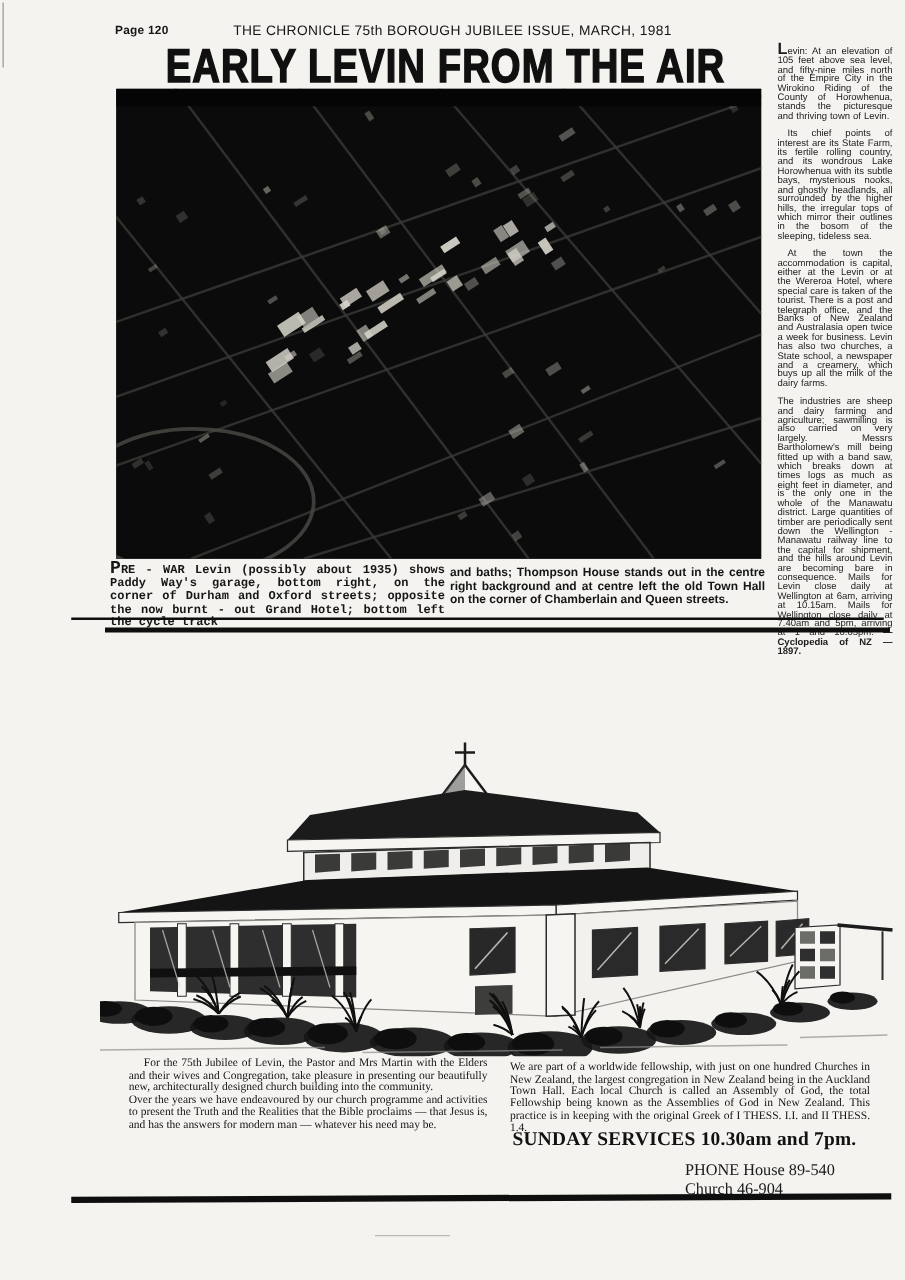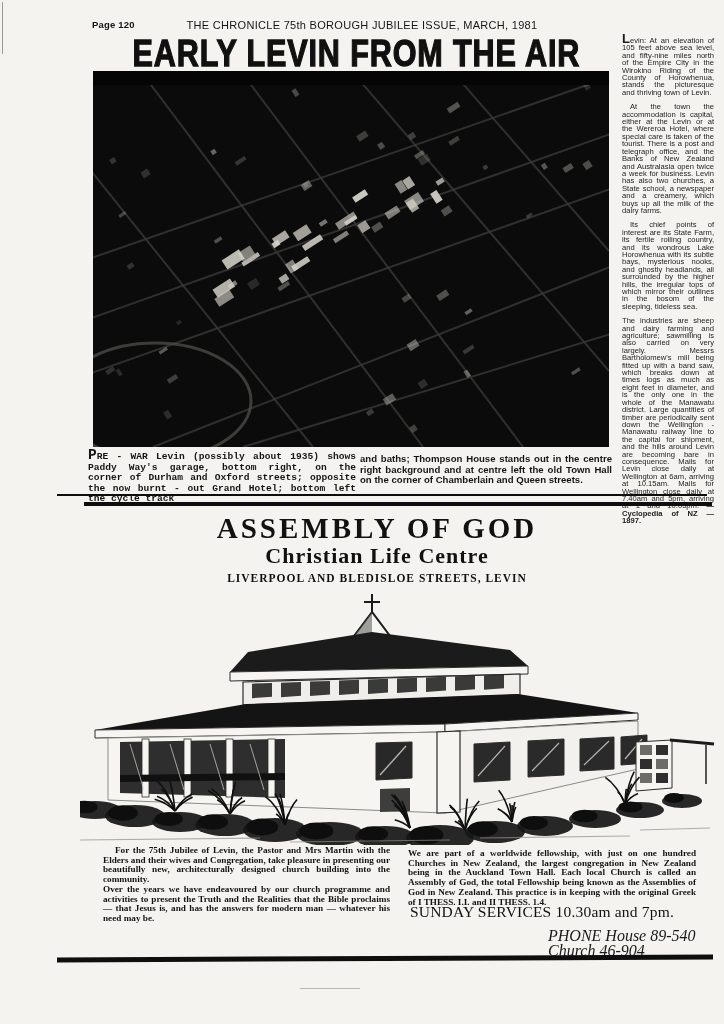"At the town the accommodation" p.sb-p { order: before "Its chief points of interest" -> after "Its chief points of interest" }
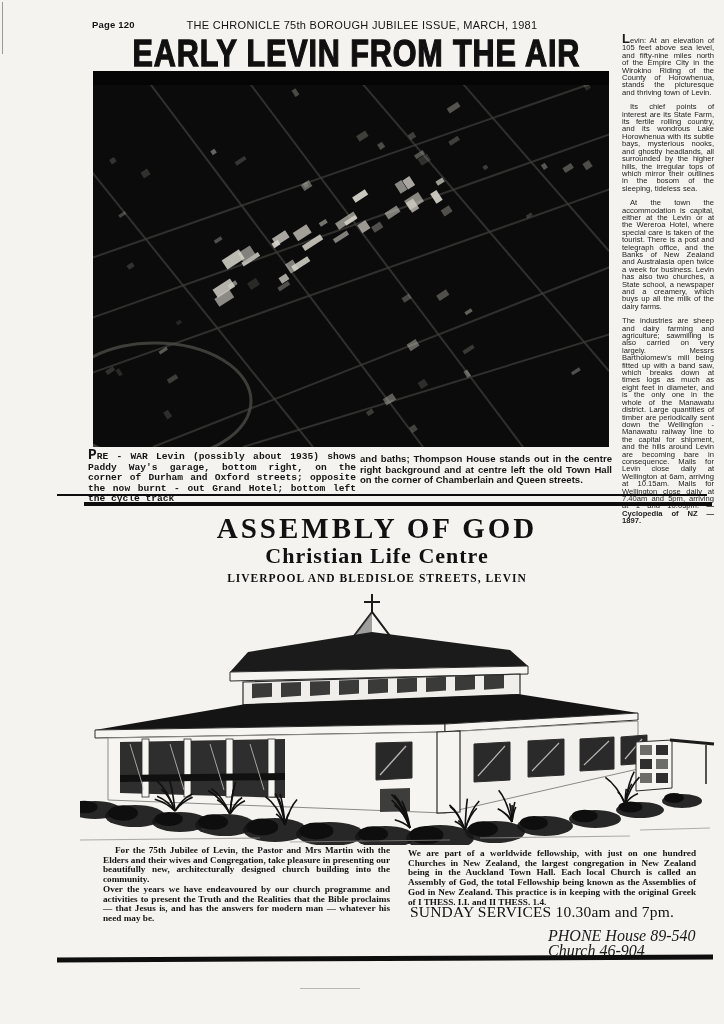"ASSEMBLY OF GOD" div.abs { html: <div> <div>ASSEMBLY OF GOD</div> <div>Christian Life Centre</div> <div>LIVERPOOL AND BLEDISLOE STREETS, LEVIN</div> </div> -> none }
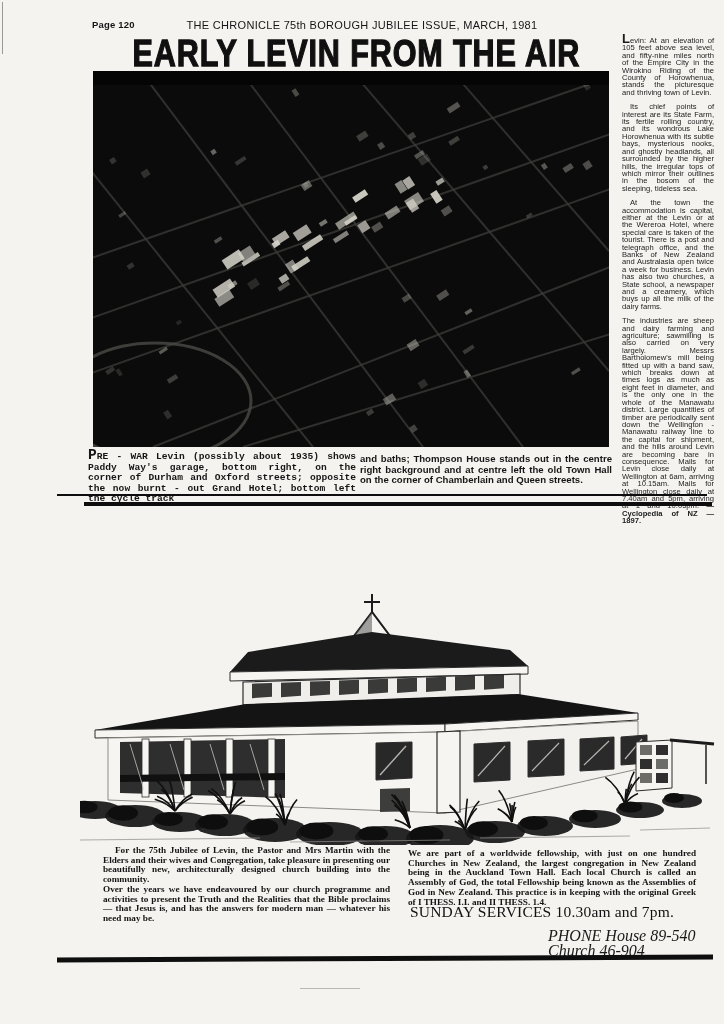"For the 75th Jubilee of" .ad-body { font-weight: bold -> normal }
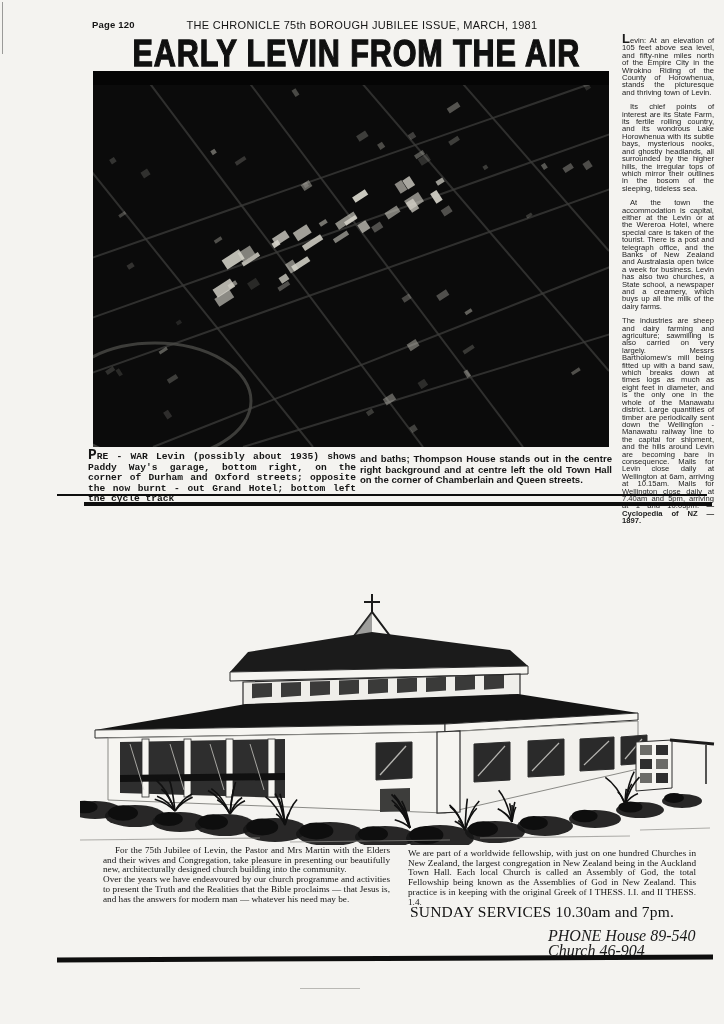"SUNDAY SERVICES 10.30am and 7pm." .services { font-weight: normal -> bold }
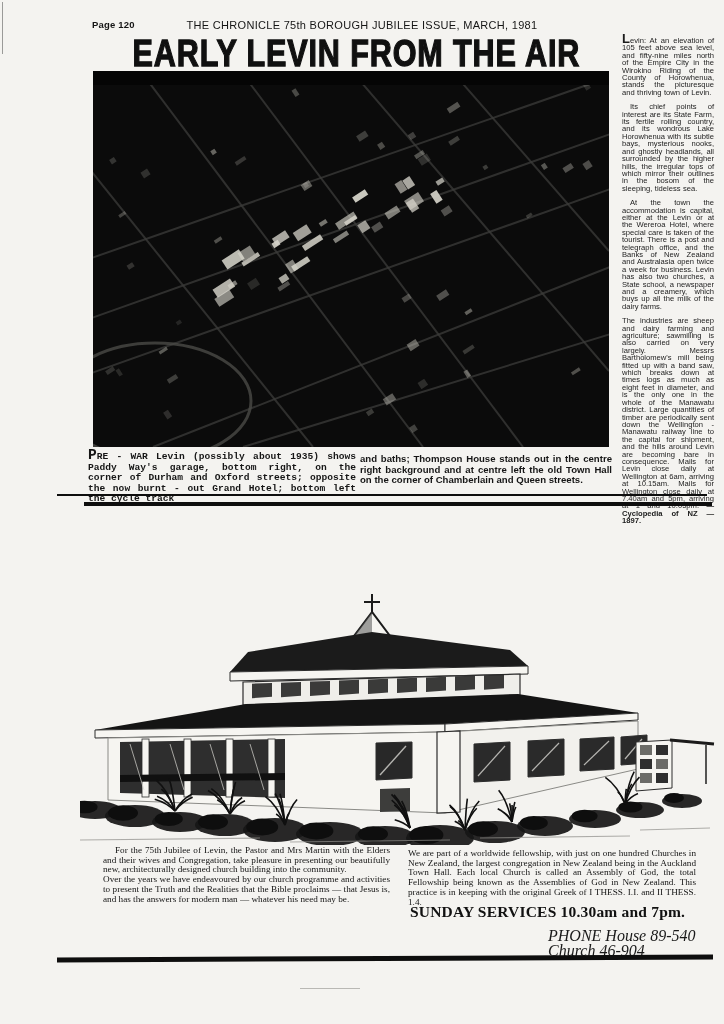"PHONE House 89-540" .phone { font-size: 16px -> 13px; font-style: italic -> none }
